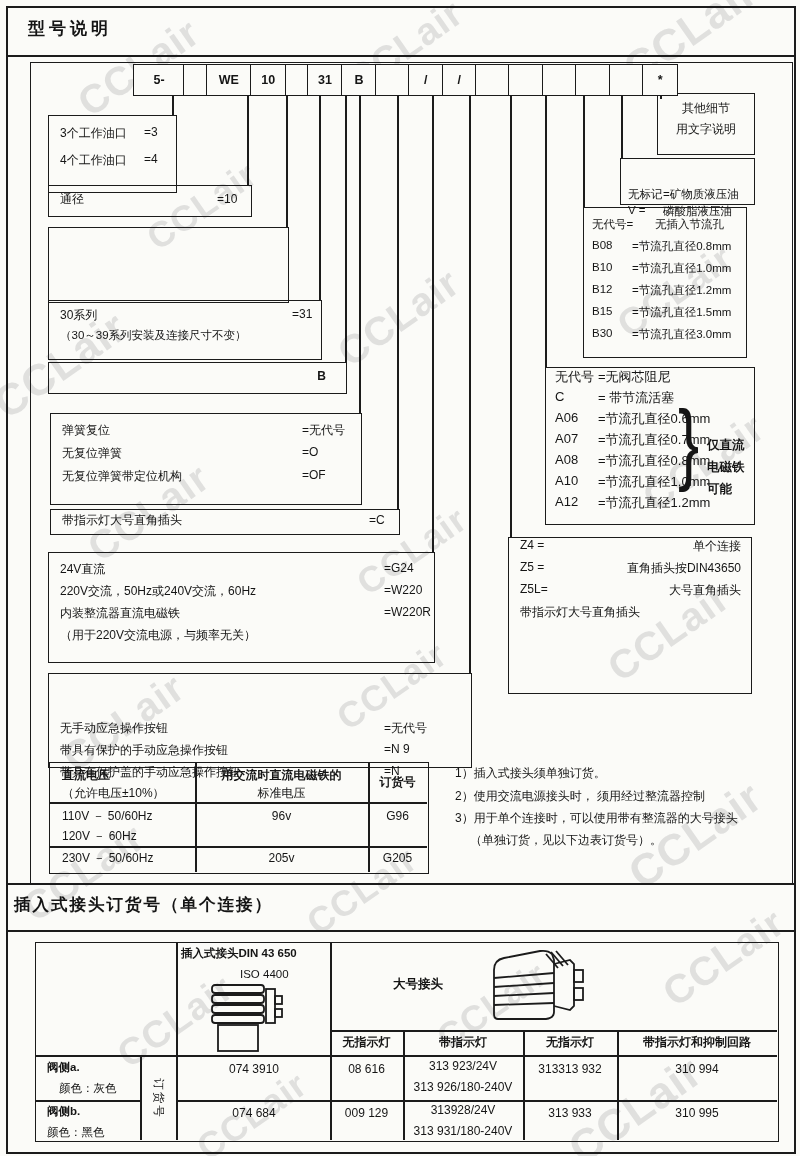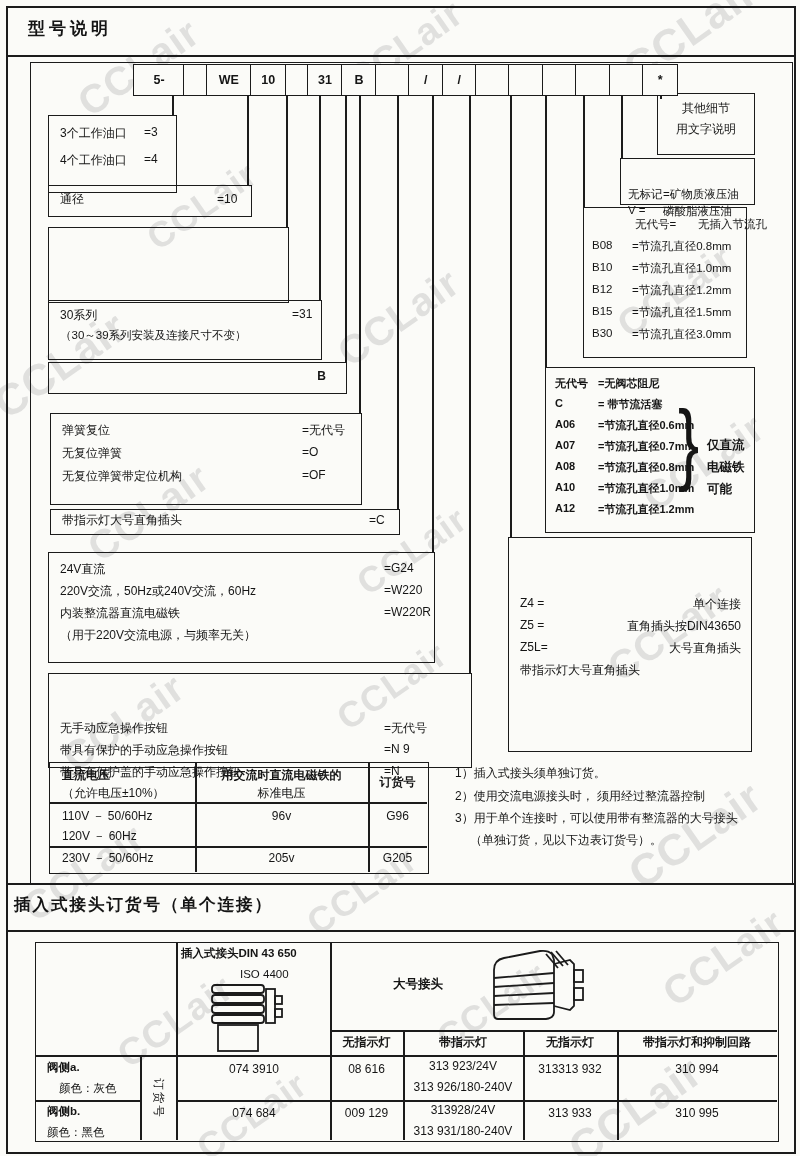"无代号=" div.row { margin-left: 43px -> none }
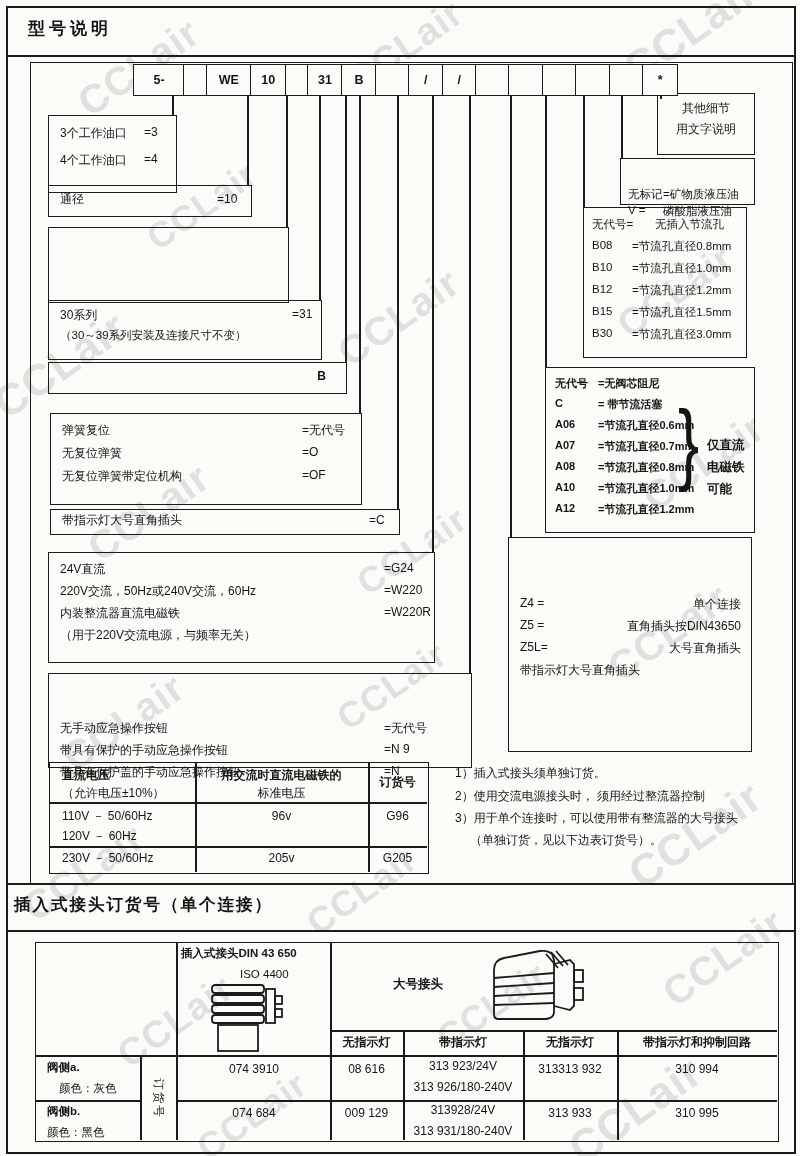"无代号" div.box { font-size: 11px -> 13px; font-weight: bold -> none; padding-top: 8px -> 0 }
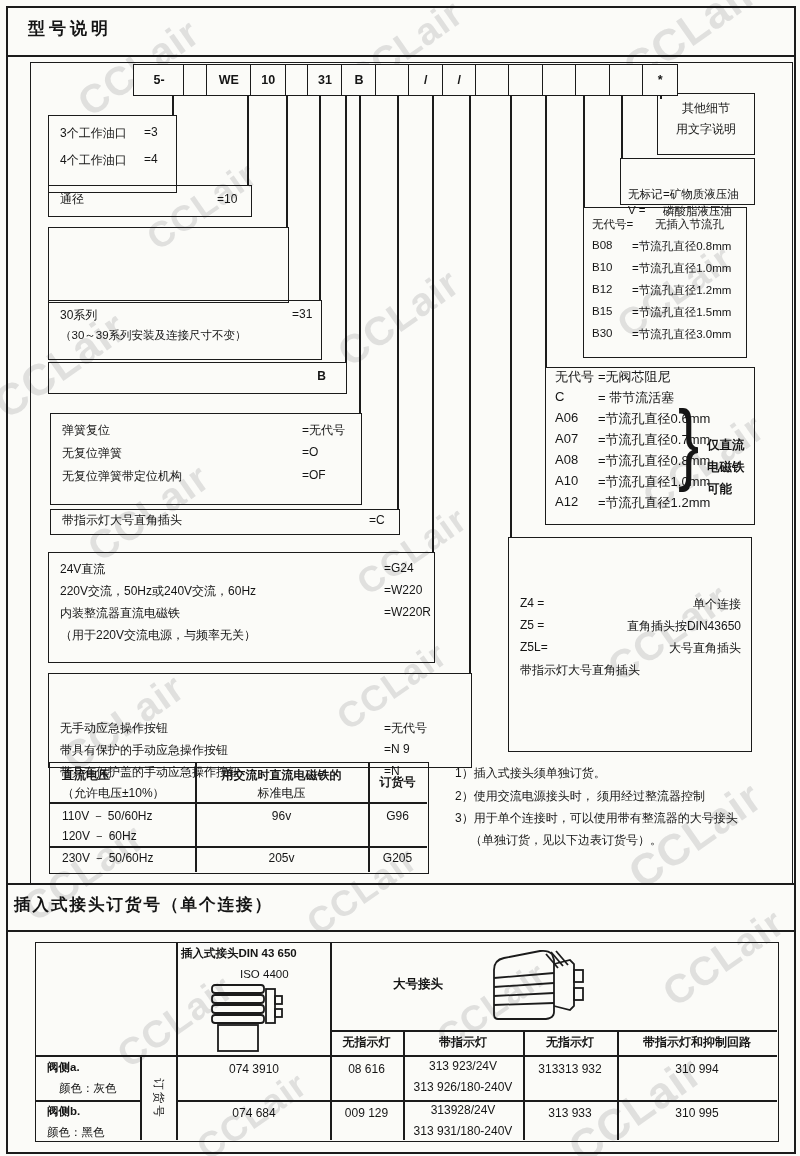"Z4 =" div.box { padding-top: 58px -> none }
